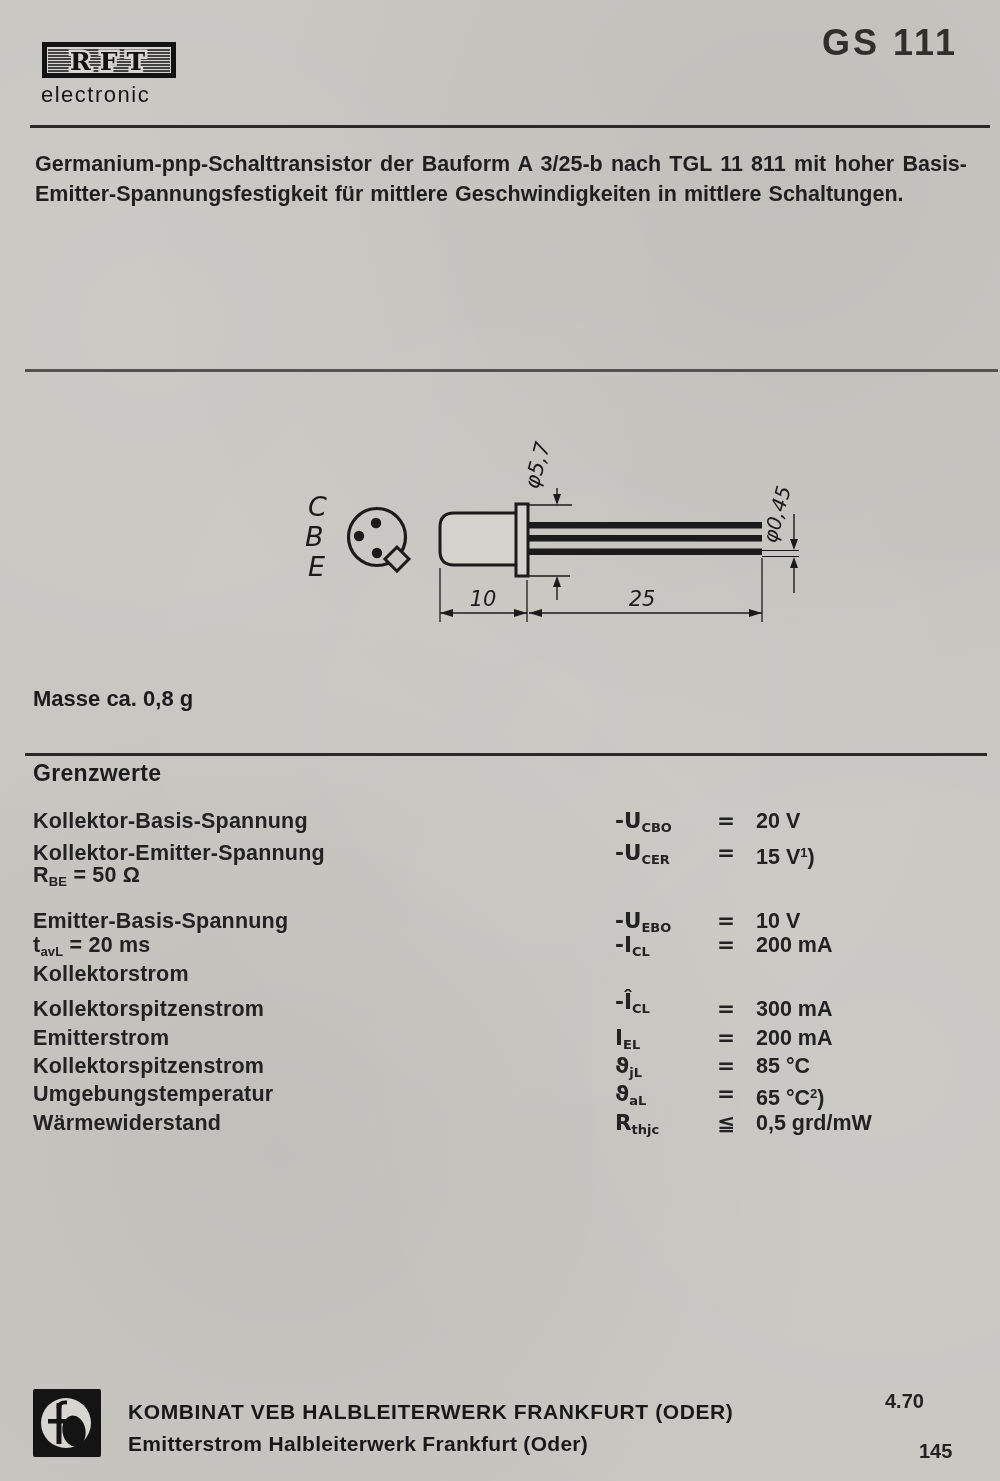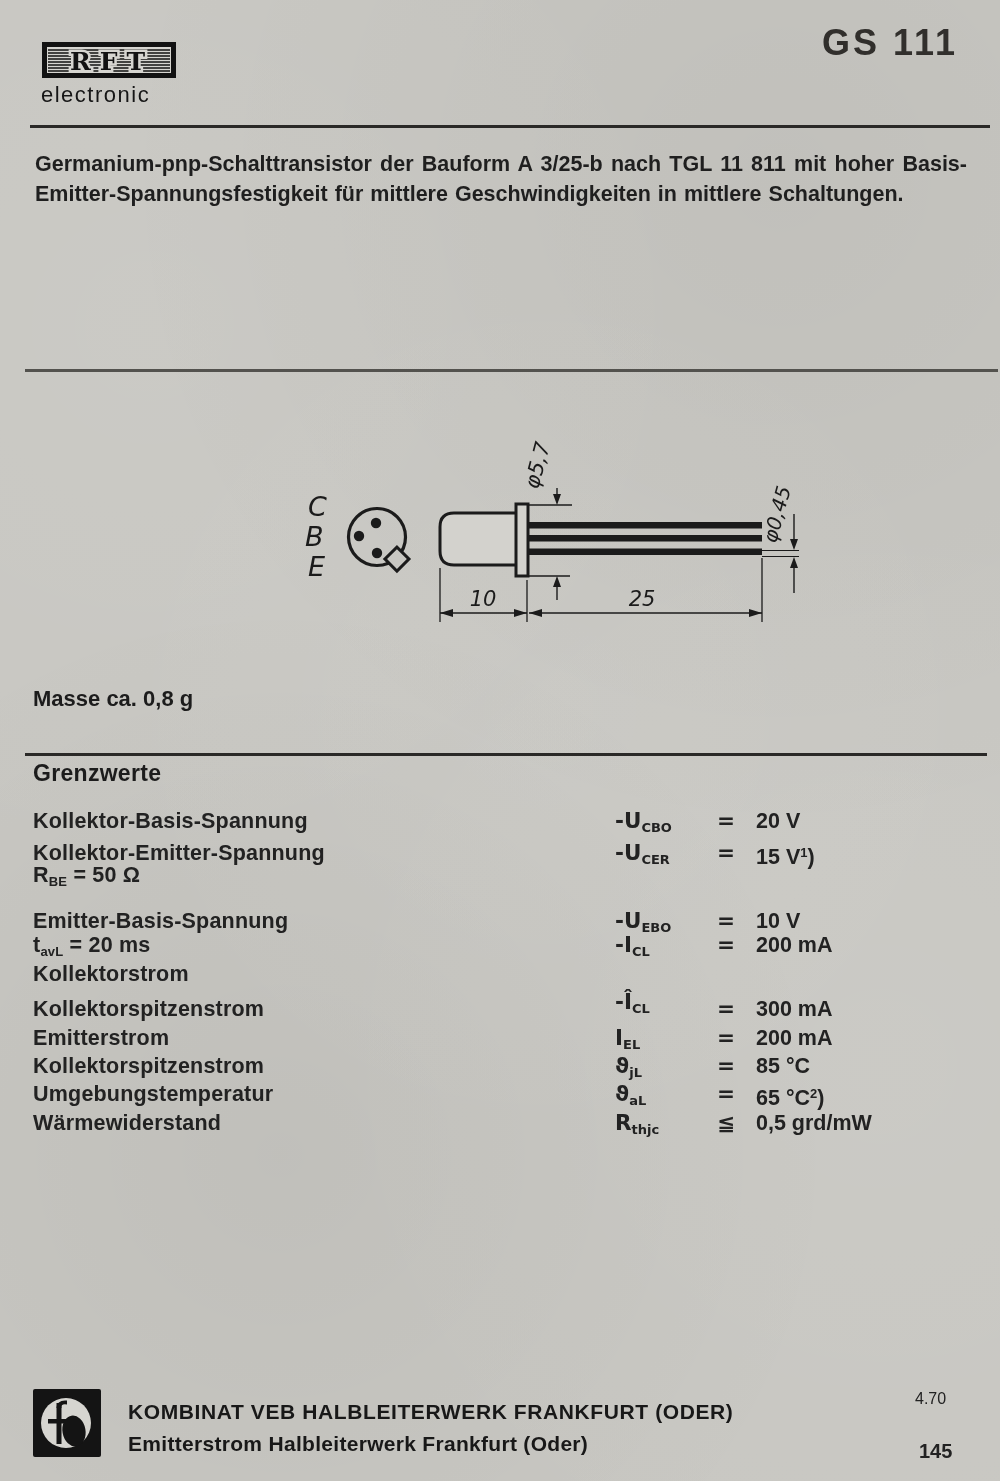"4.70" .date-code { font-size: 16px -> 20px; font-weight: 400 -> 700; left: 915px -> 885px }
